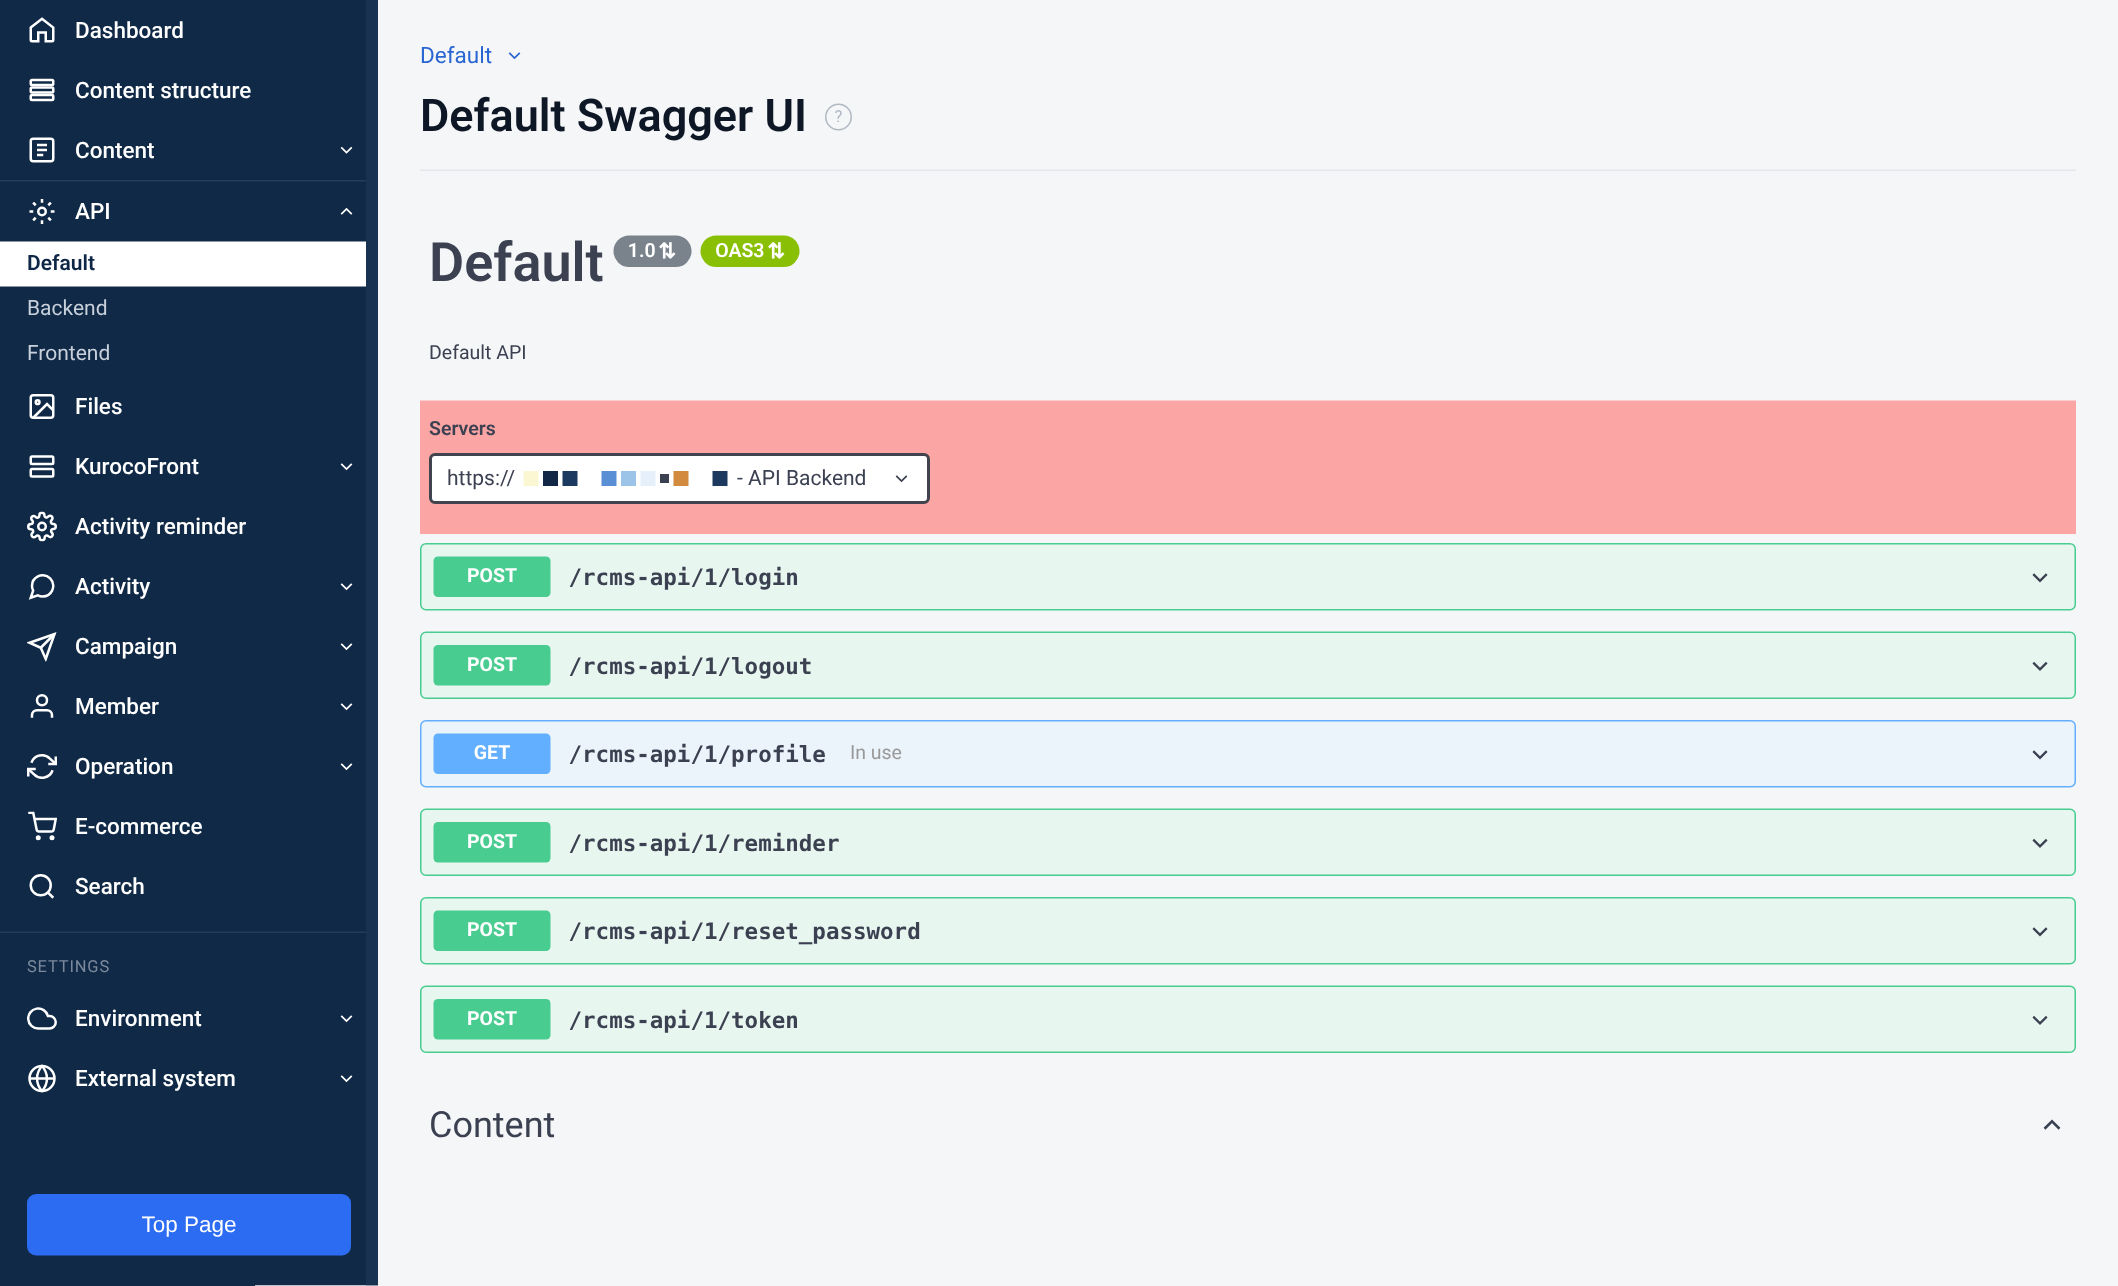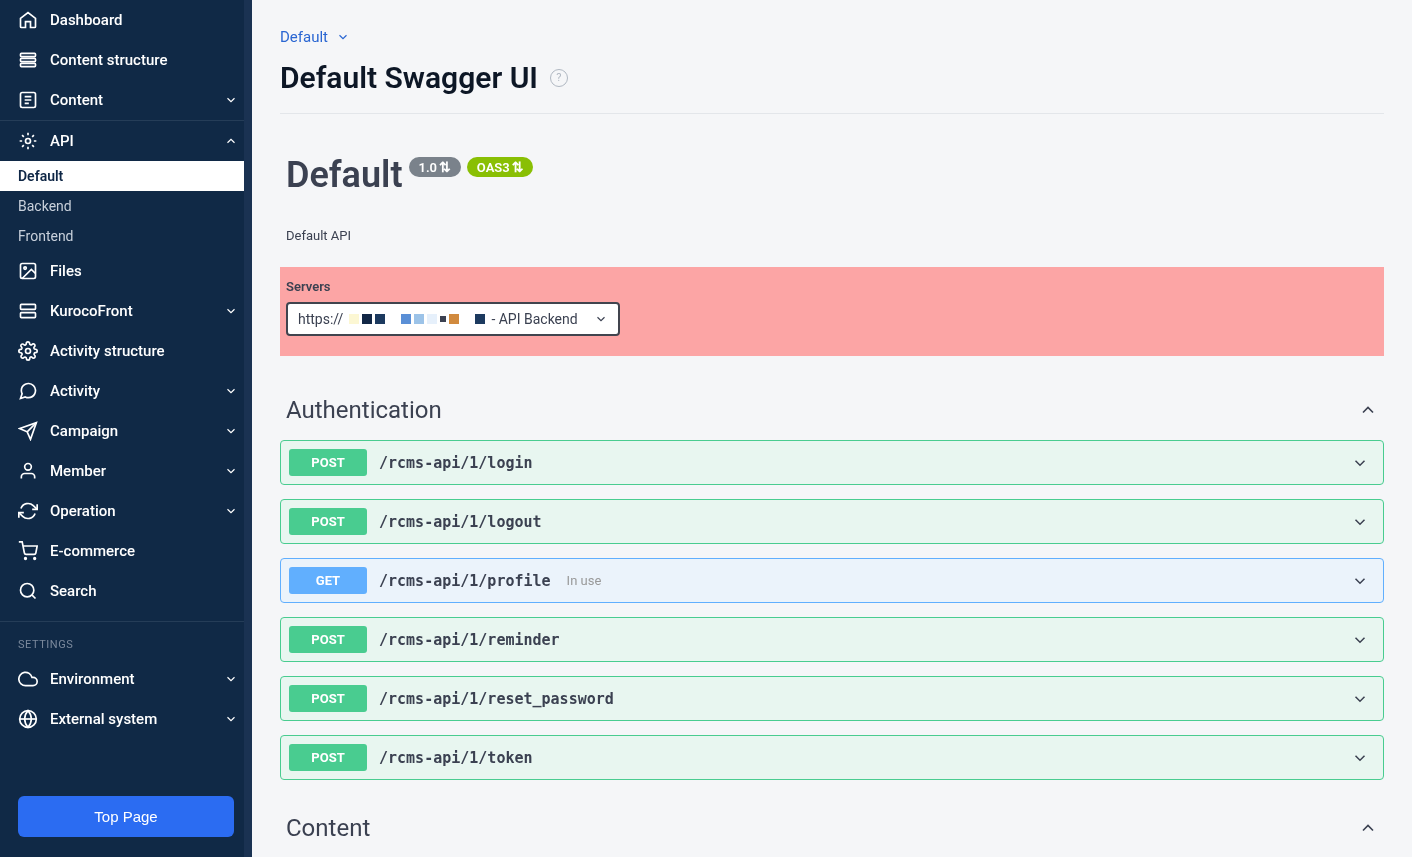"Activity structure" span { text: structure -> reminder }
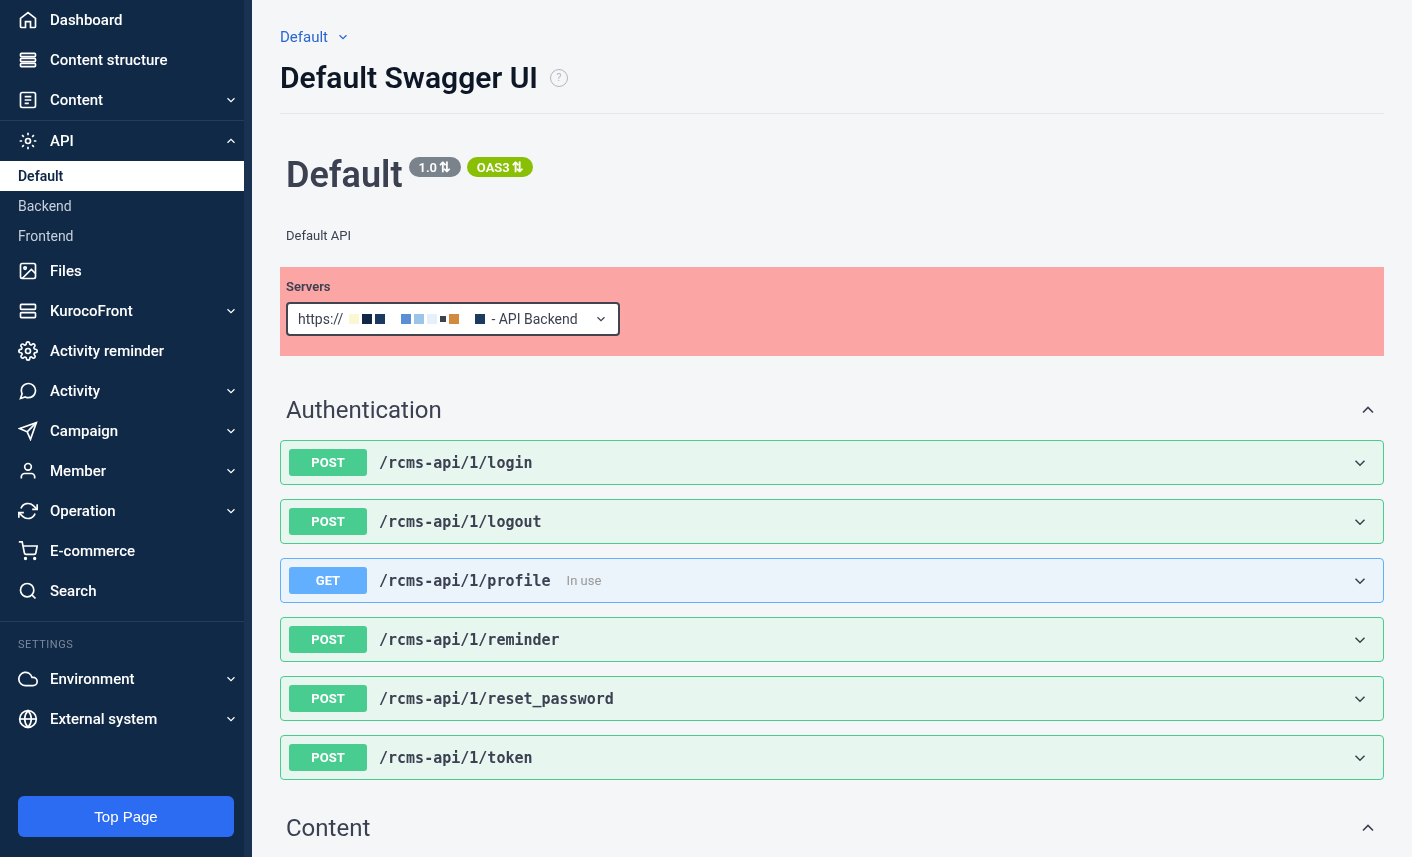"Authentication" div.section-header { html: <div> <span>Authentication</span> <span> <svg> <polyline></polyline> </svg> </span> </div> -> none }
